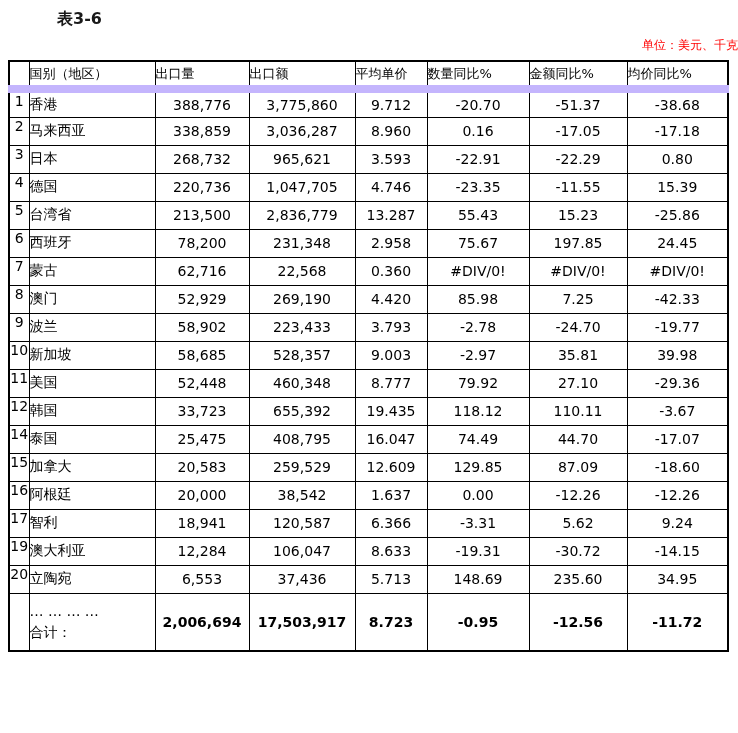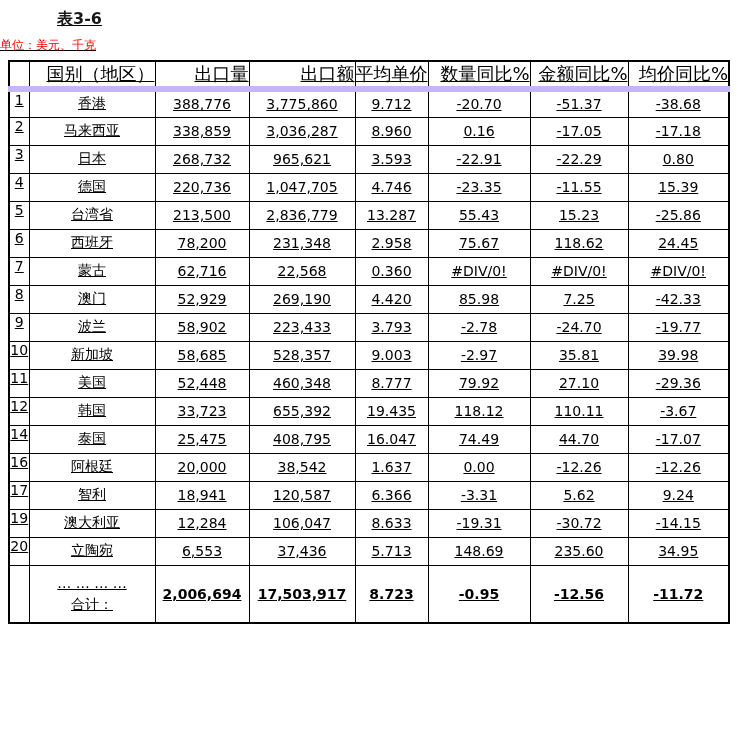"表3-6" .page { text-decoration: underline -> none }
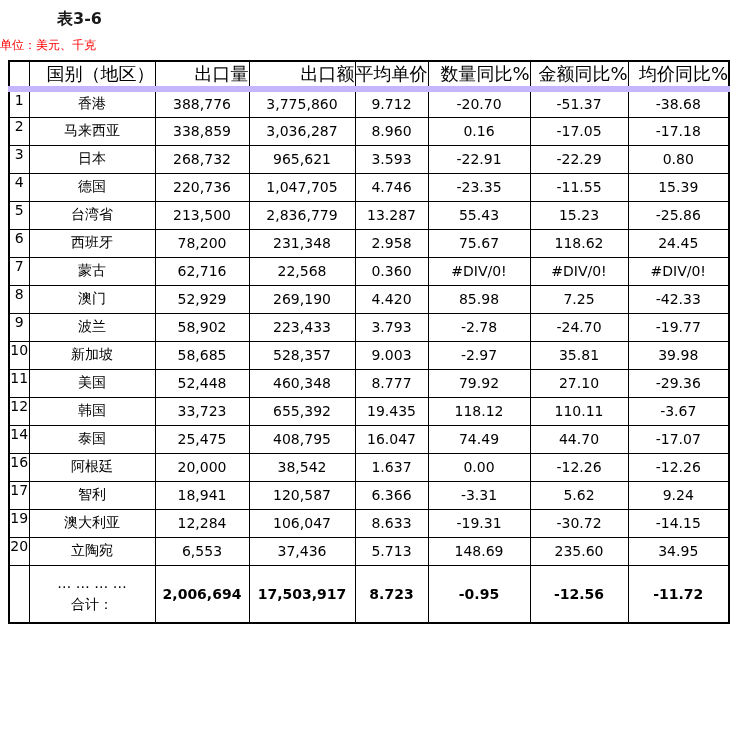"单位：美元、千克" .unit-row { text-align: left -> right }
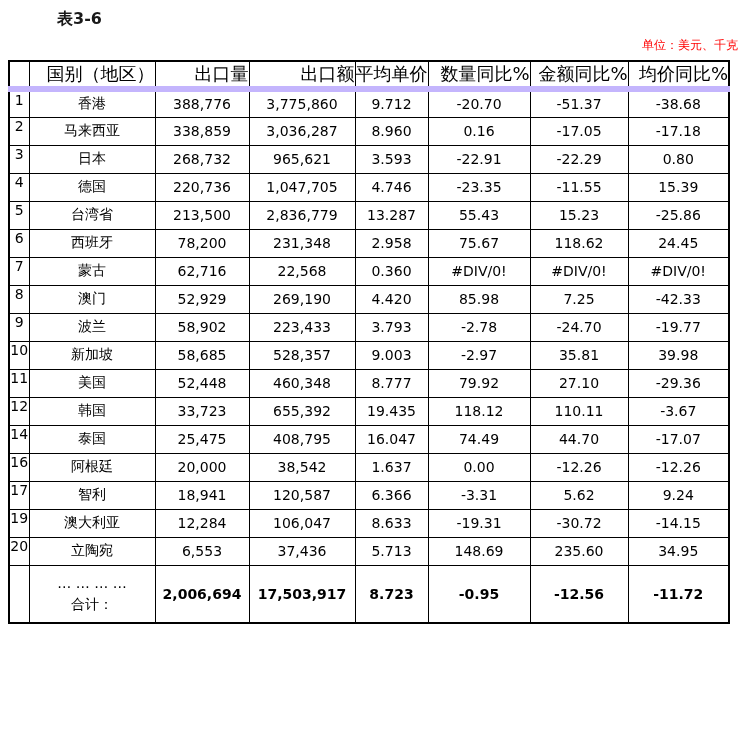"国别（地区）" table.stats thead th { border-bottom: 6px solid #c4b5fd -> 8px solid #c4b5fd; font-size: 18px -> 13px; text-align: right -> left }
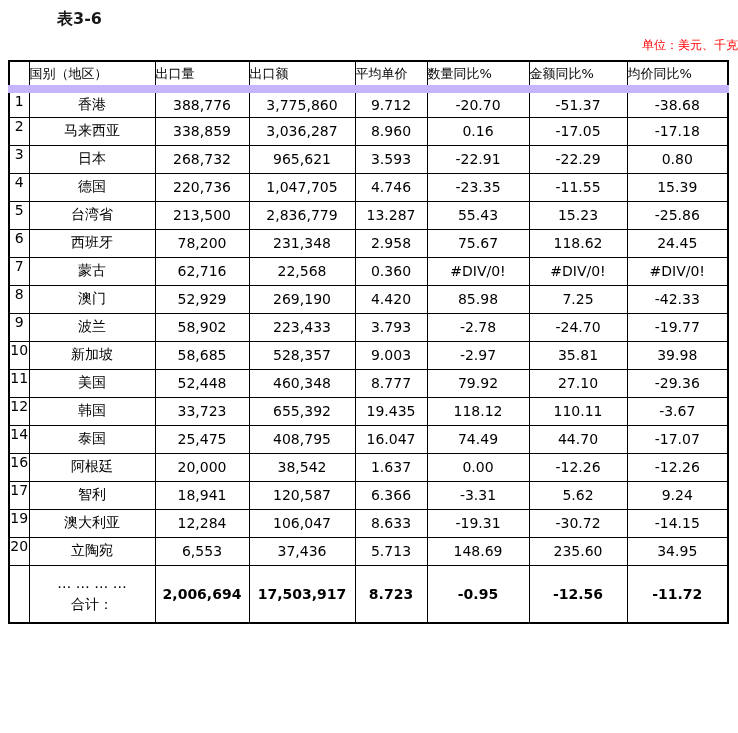"香港" .c-country { text-align: center -> left }
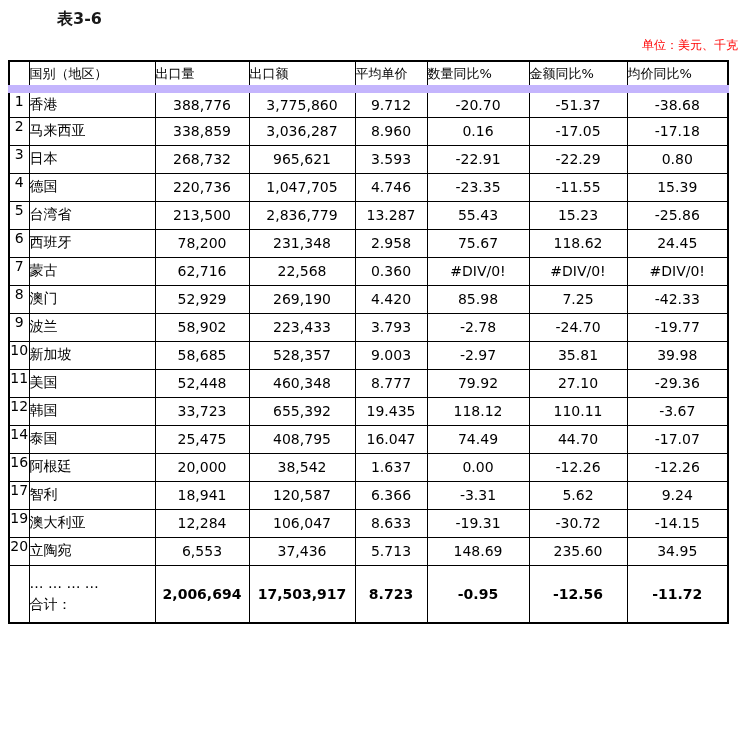"118.62" td.c-num { text: 118.62 -> 197.85 }
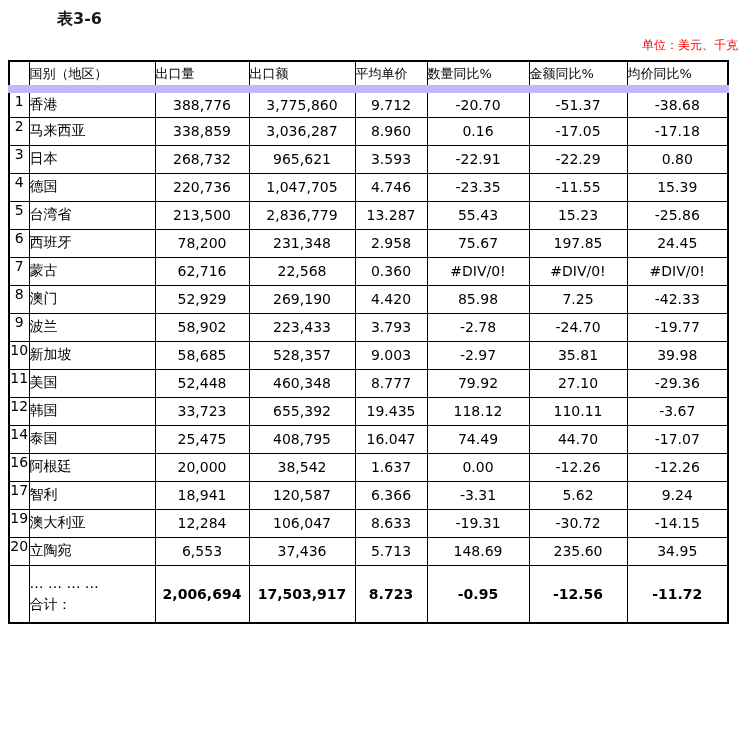"15" tr { html: none -> <tr> <td>15</td> <td>加拿大</td> <td>20,583</td> <td>259,529</td> <td>12.609</td> <td>129.85</td> <td>87.09</td> <td>-18.60</td> </tr> }
